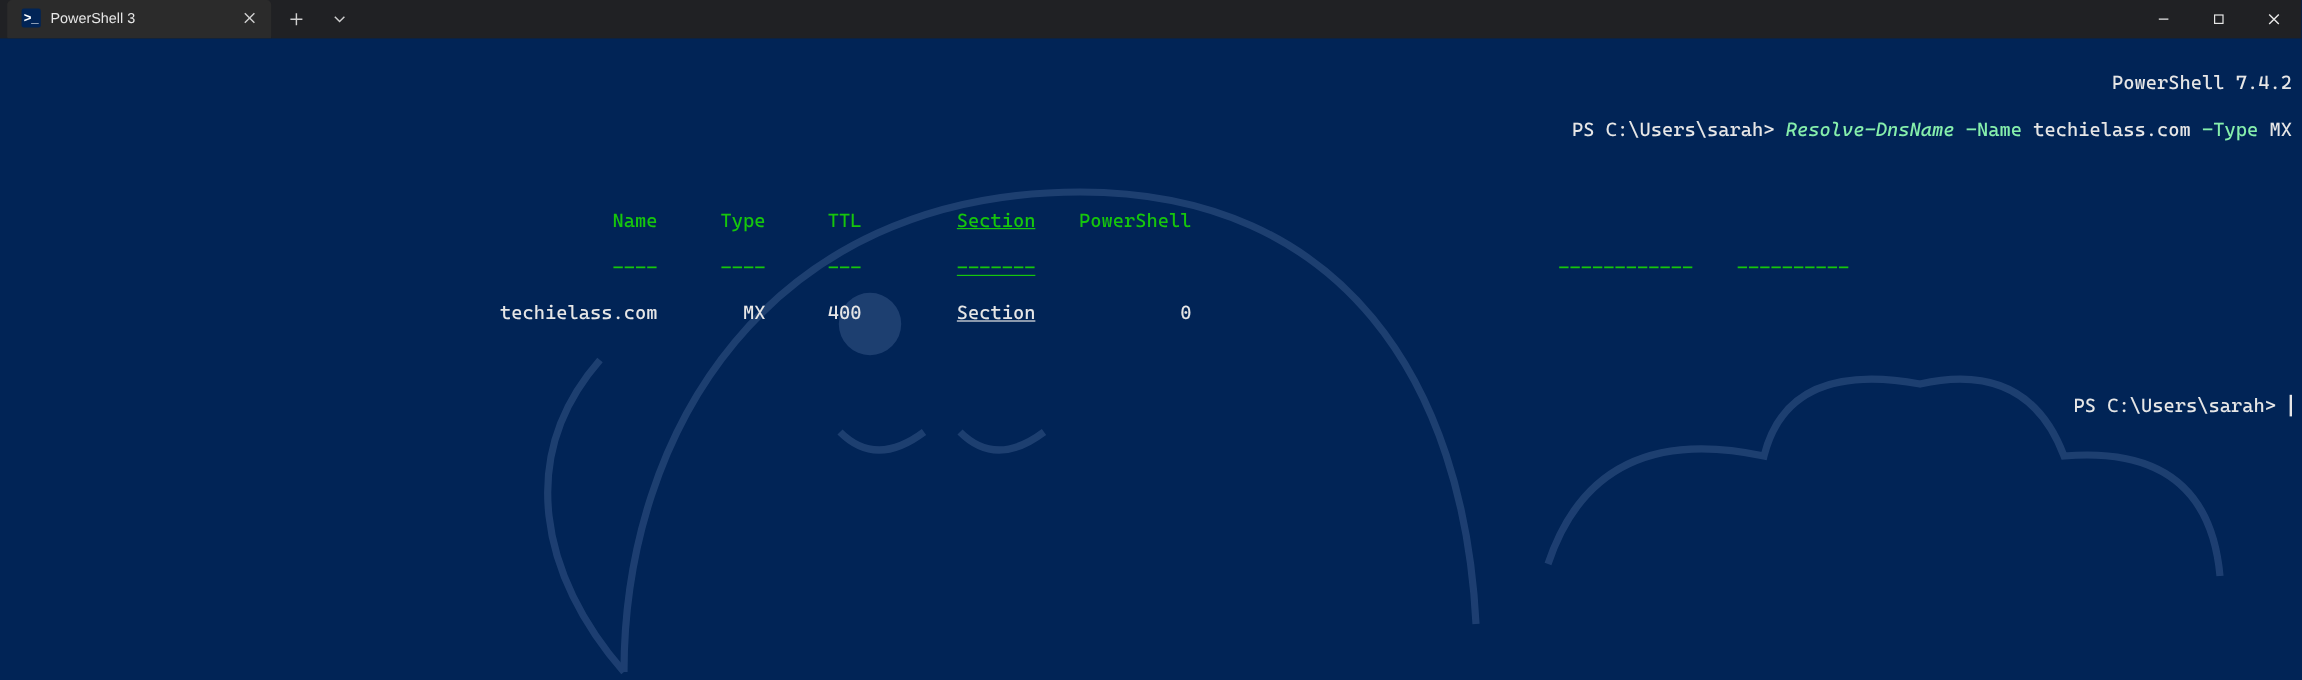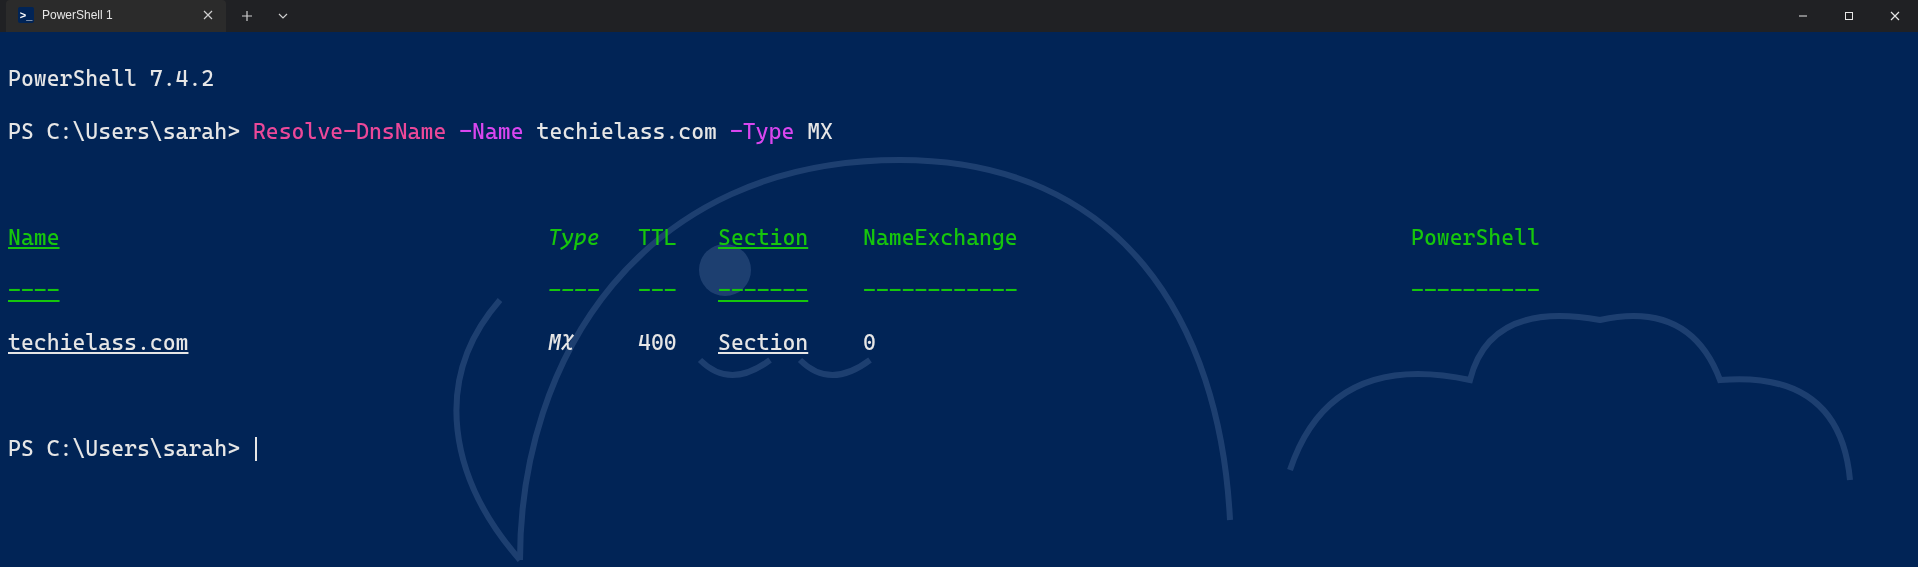"PowerShell 1" span.tab-title { text: 1 -> 3 }
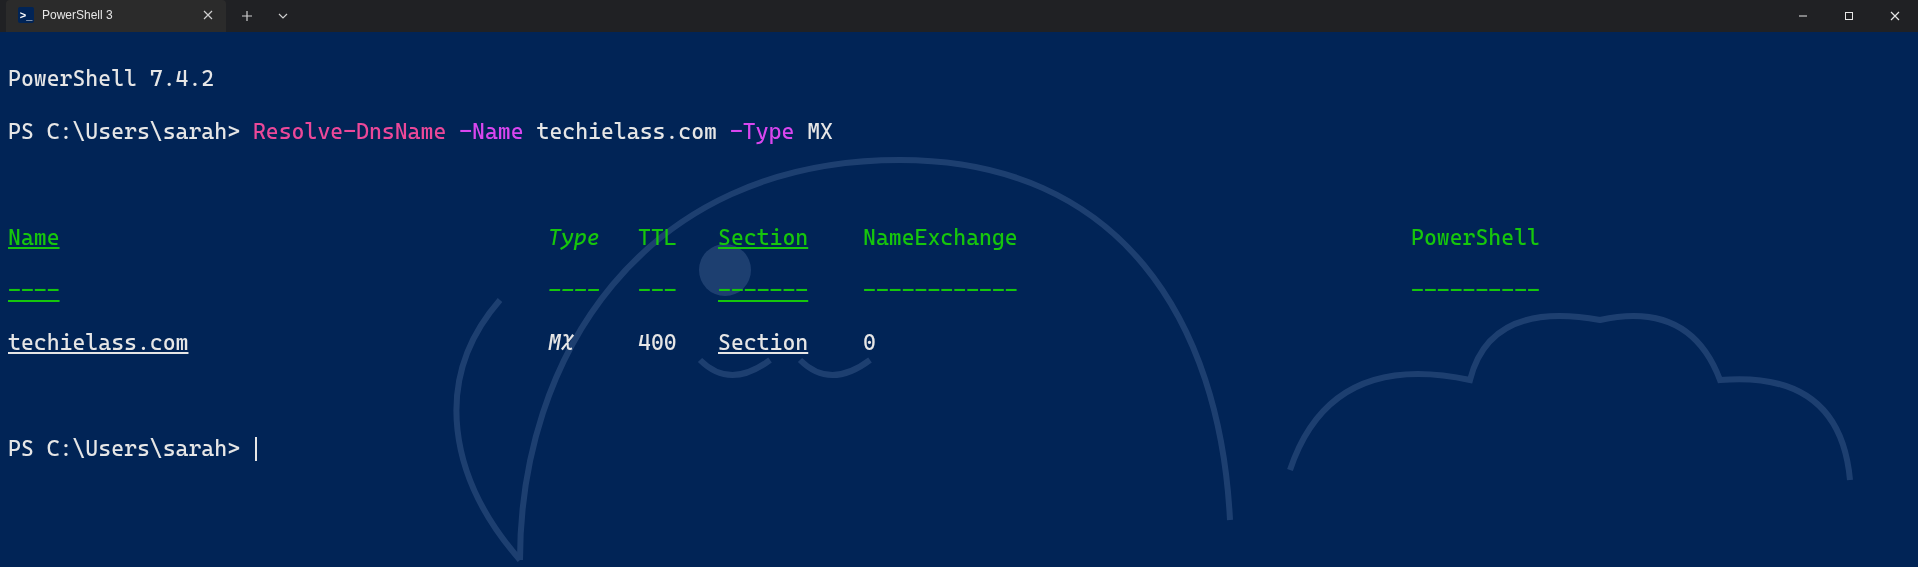"PowerShell 7.4.2" .terminal { font-size: 22px -> 16px; text-align: none -> right }
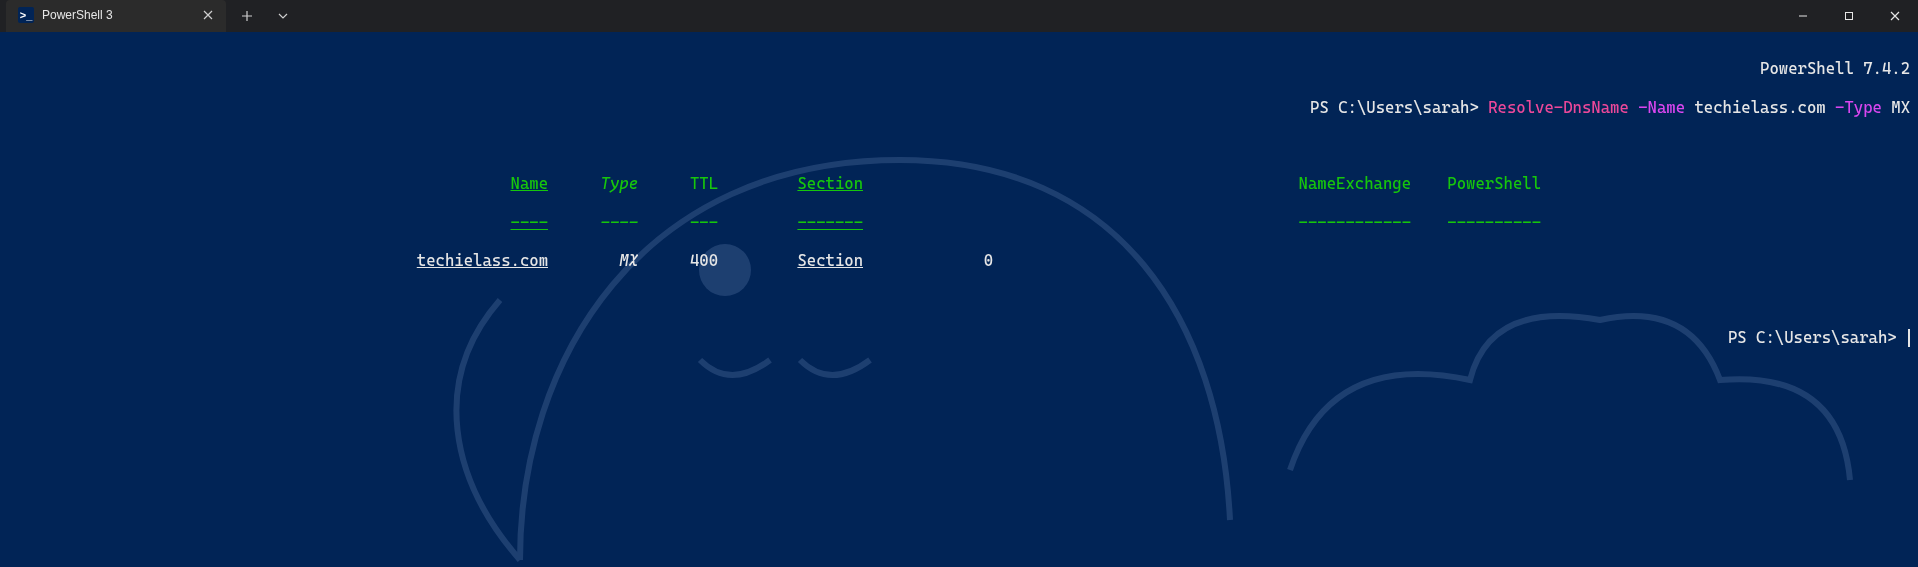"Resolve-DnsName" .yellow { color: #ec4899 -> #86efac; font-style: none -> italic }
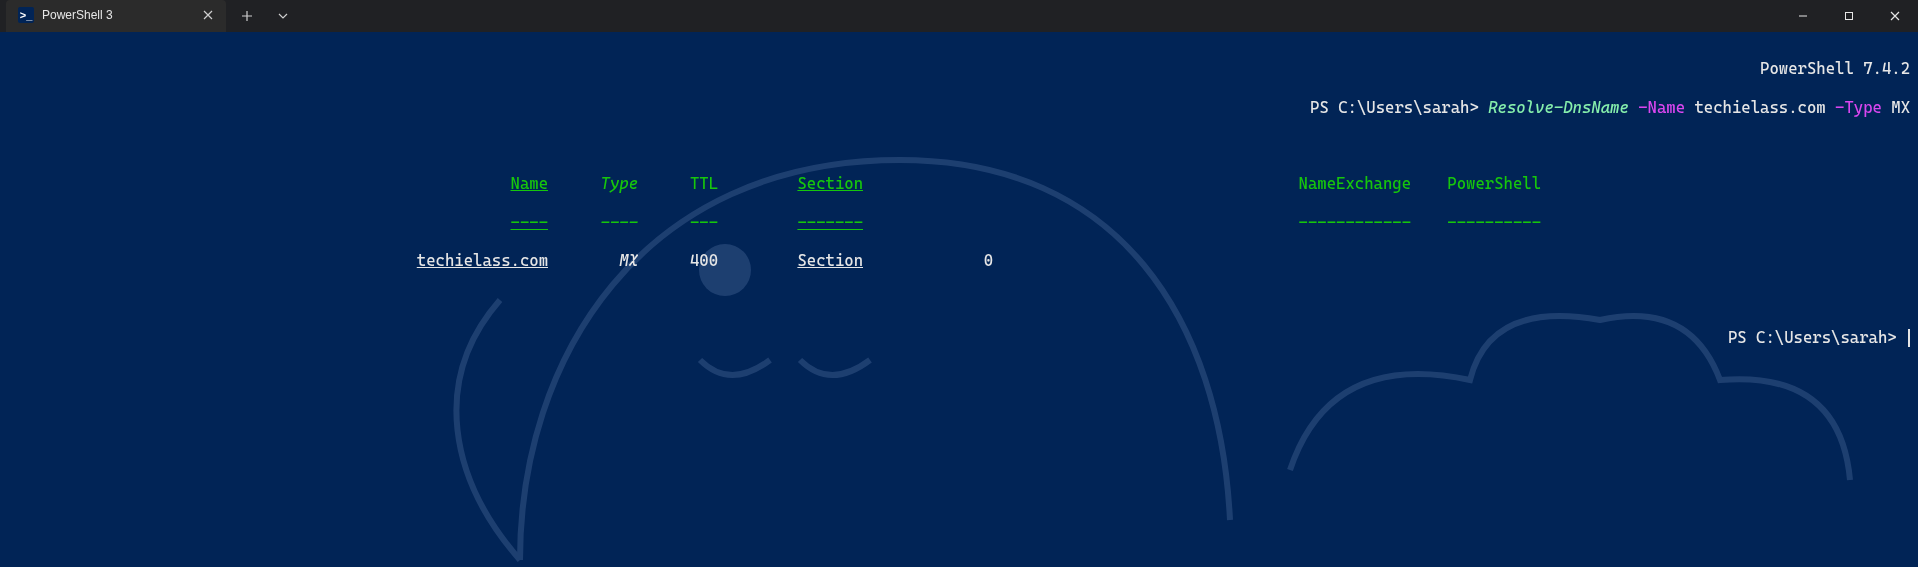"-Name" .gray { color: #d946ef -> #86efac }
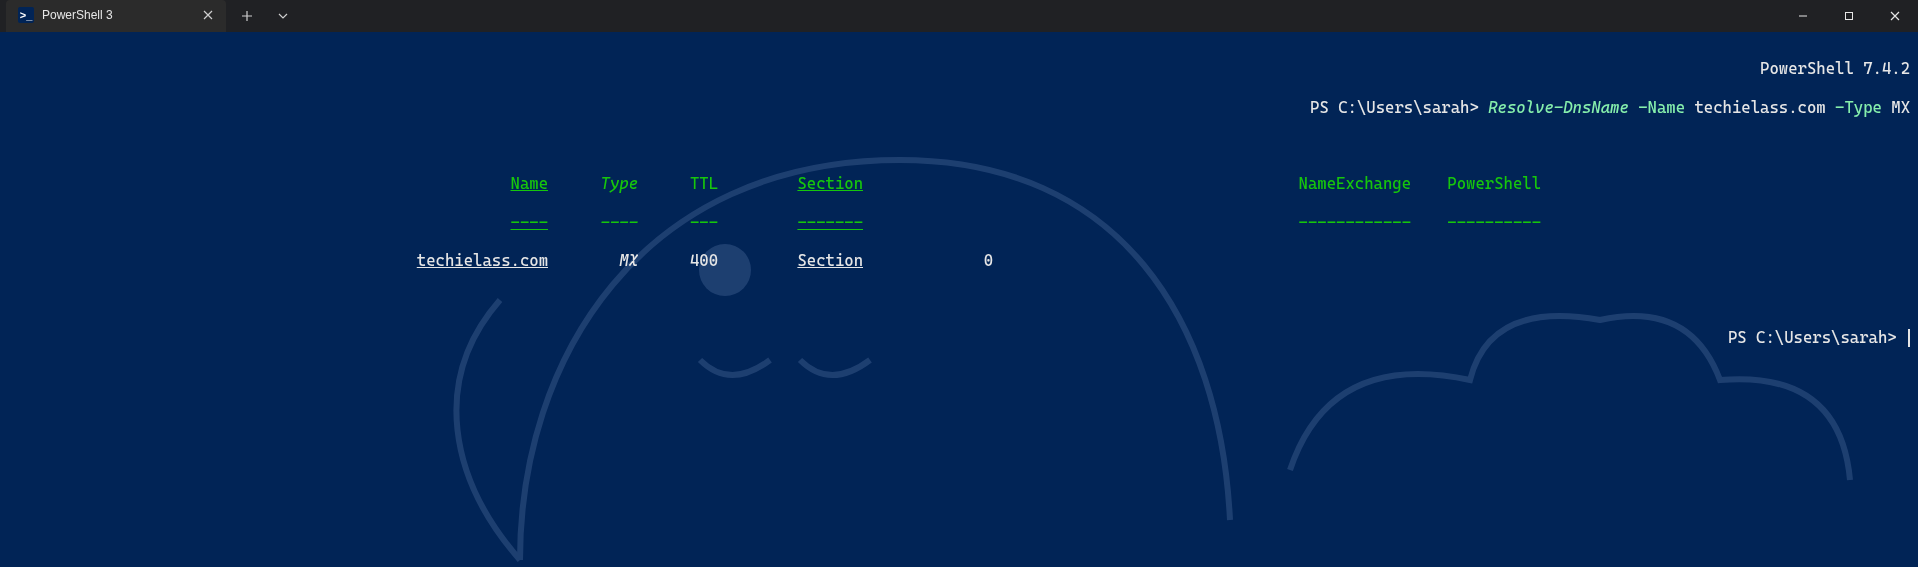"Name" .c-name { text-decoration: underline -> none }
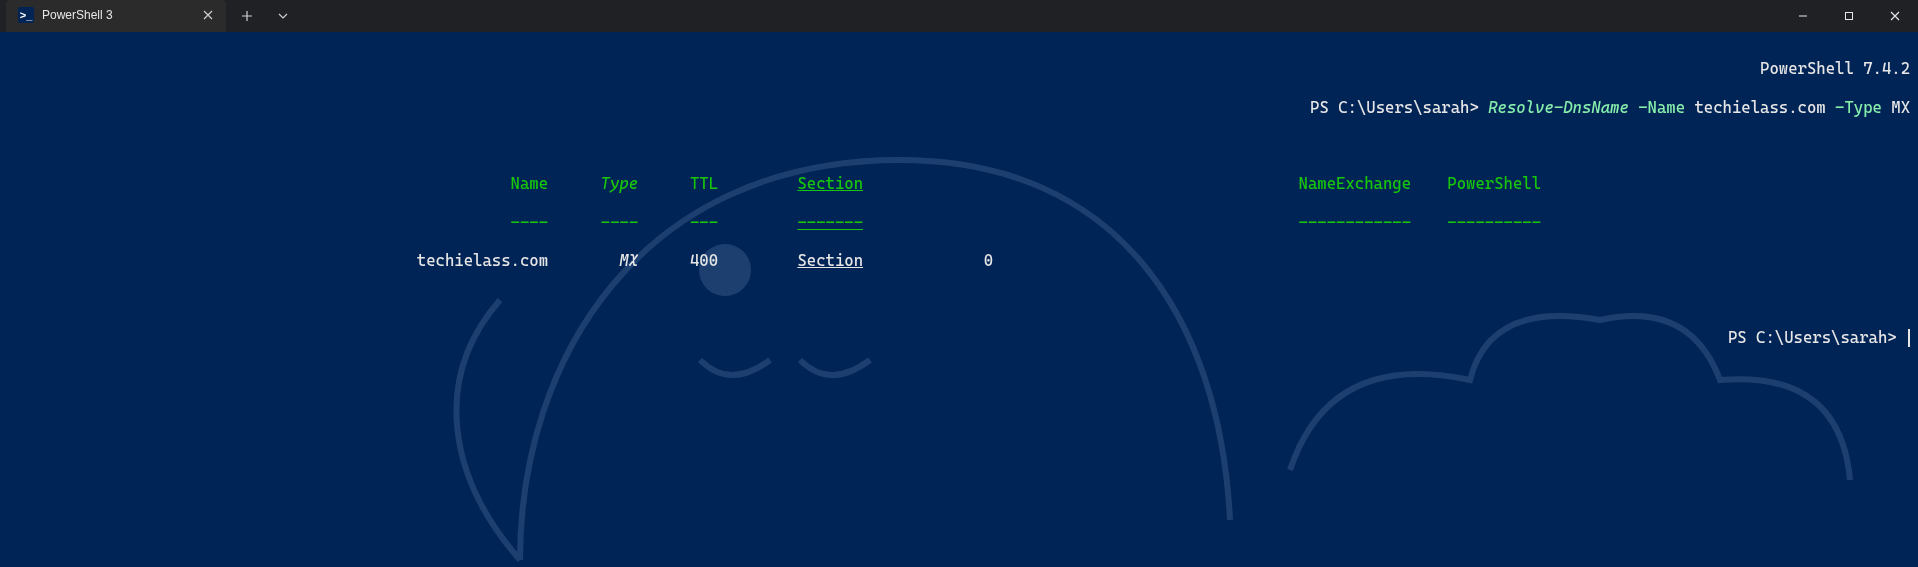"Type" .c-type { font-style: italic -> none }
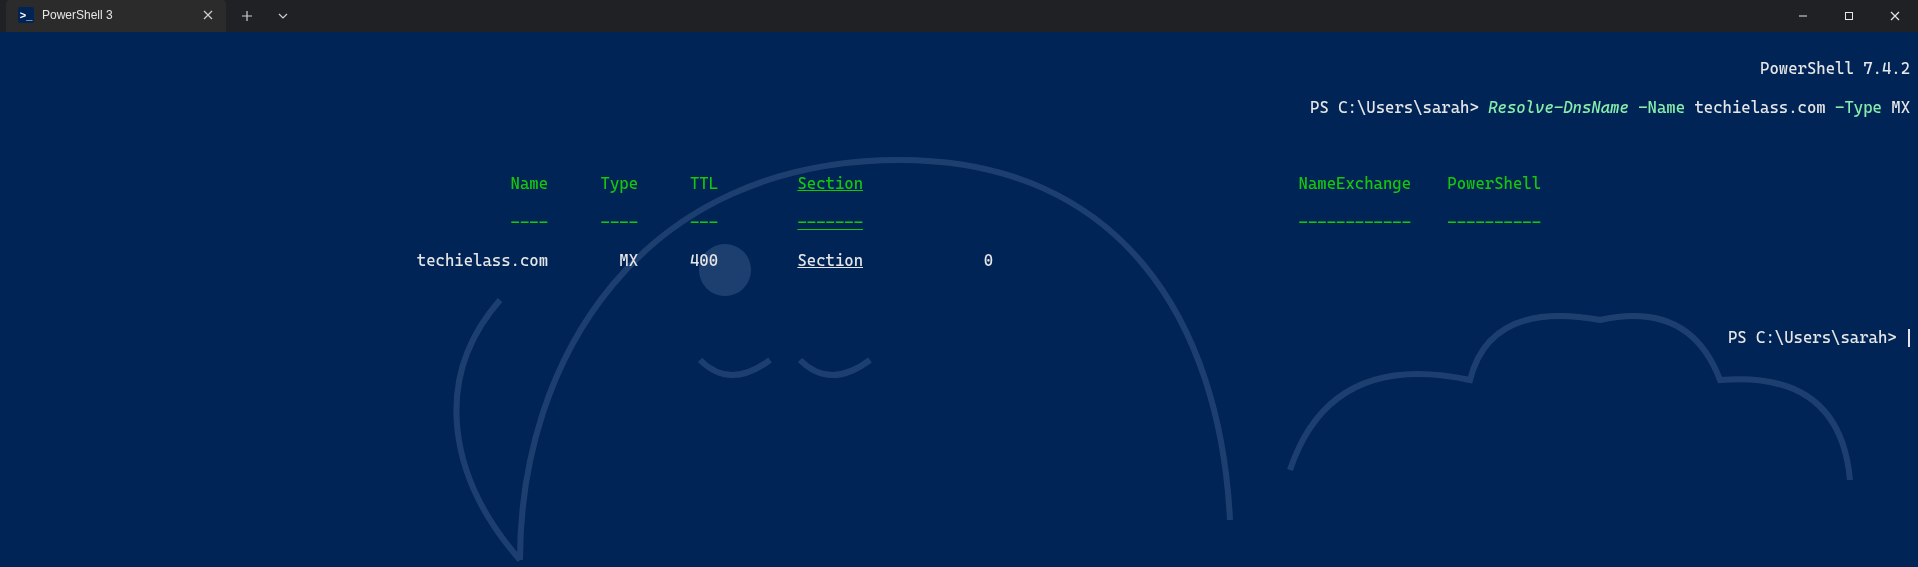"NameExchange" span.col { html: <span>NameExchange</span> -> none }
